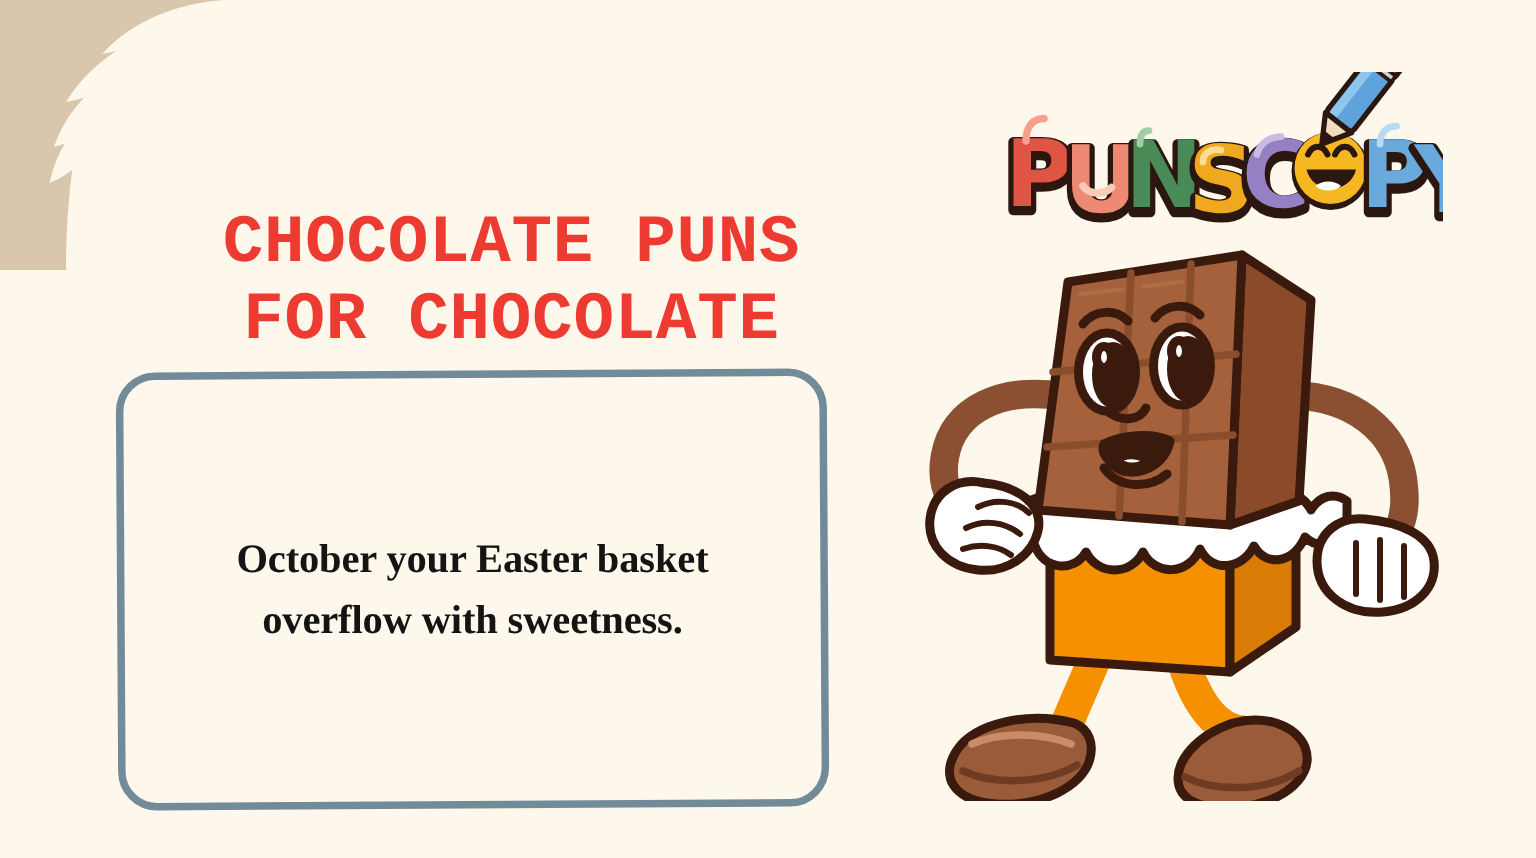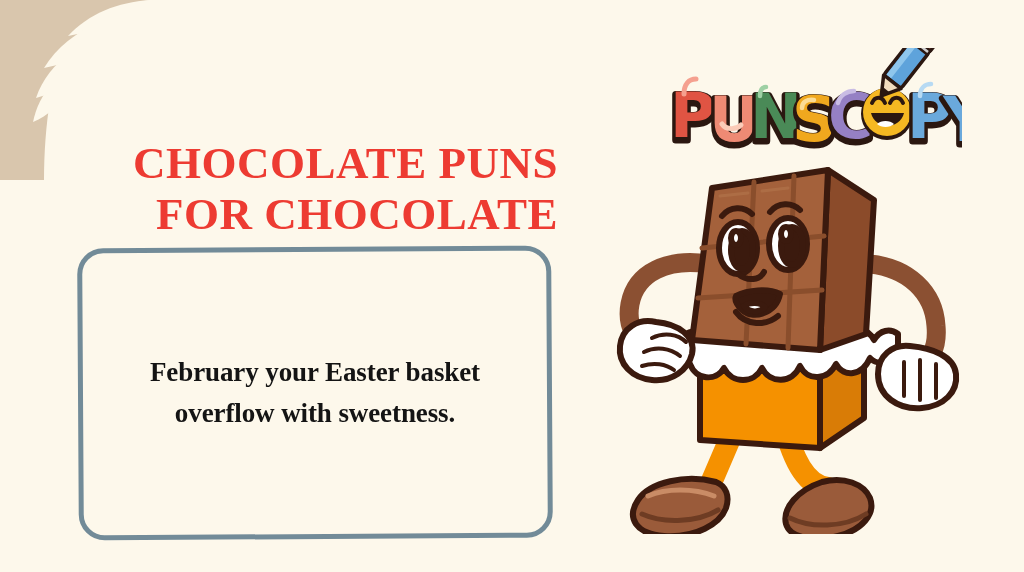"CHOCOLATE PUNS" .headline { font-family: Liberation Serif, serif -> Liberation Mono, monospace; left: 68px -> 96px; text-align: right -> center }
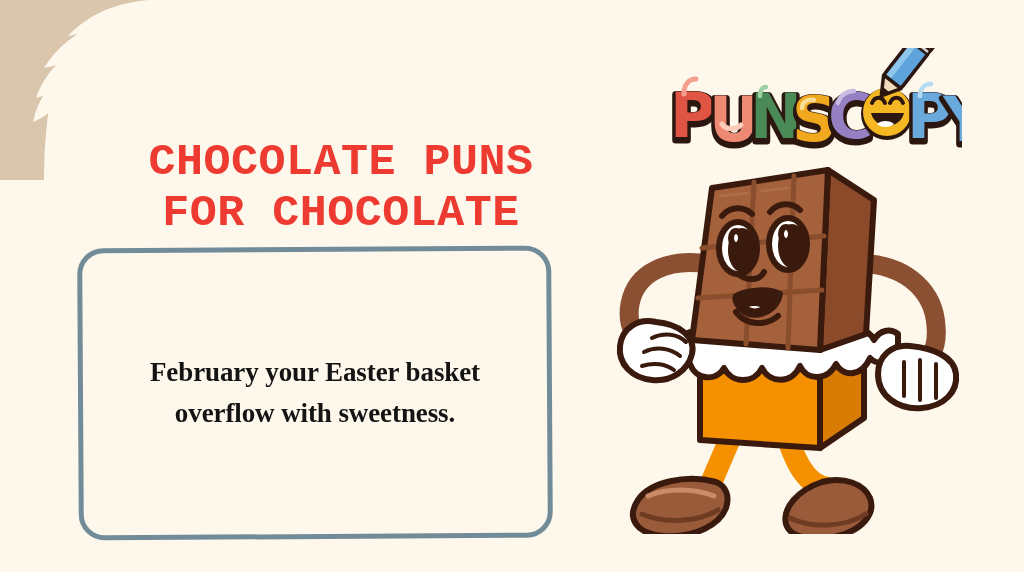"February your Easter basket overflow" p.quote-text { text: February -> October }
